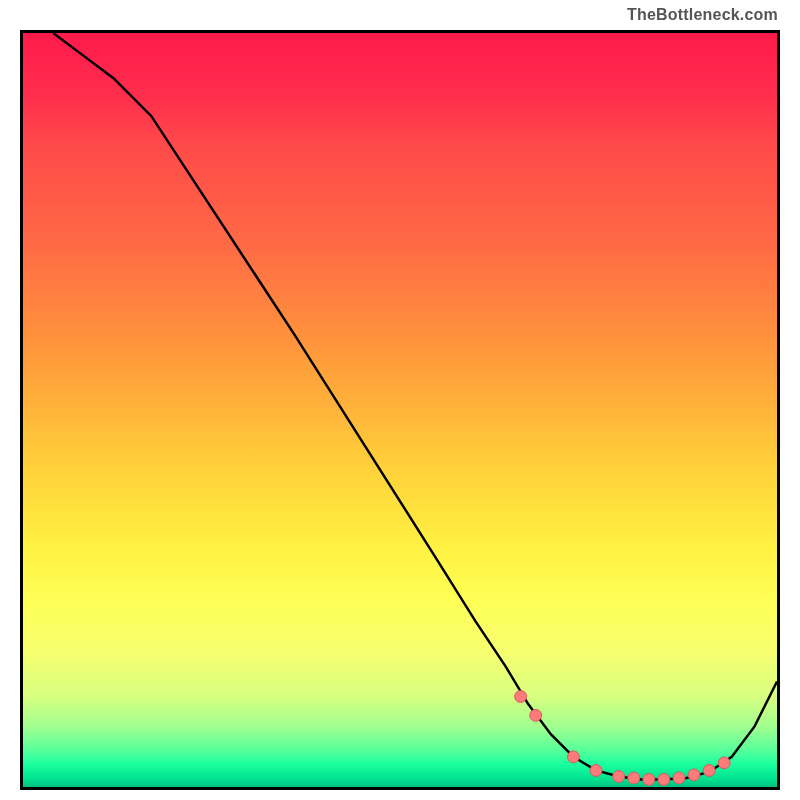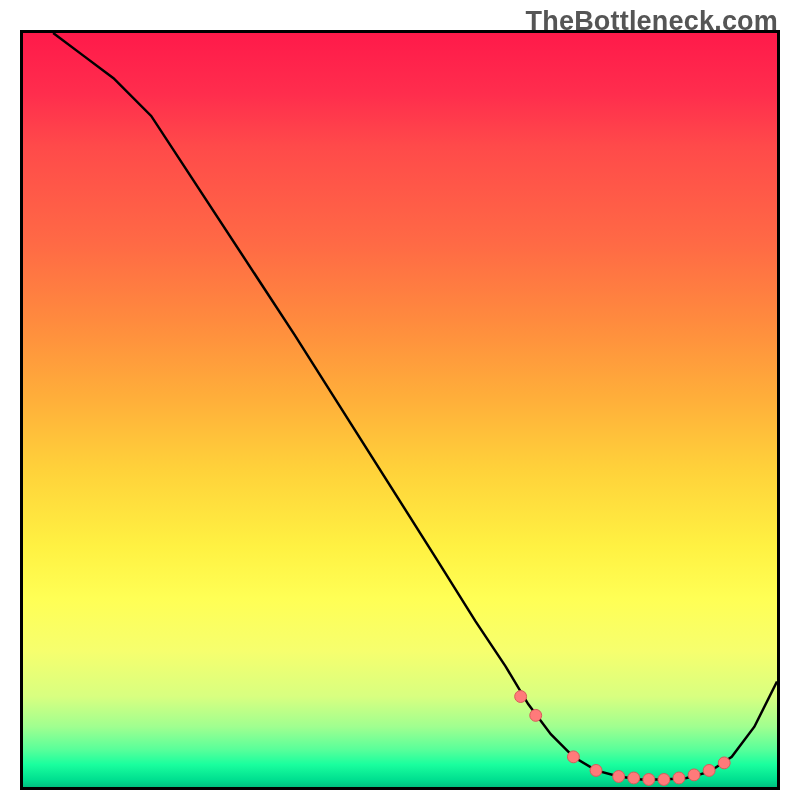"TheBottleneck.com" .watermark { font-size: 27px -> 16px }
